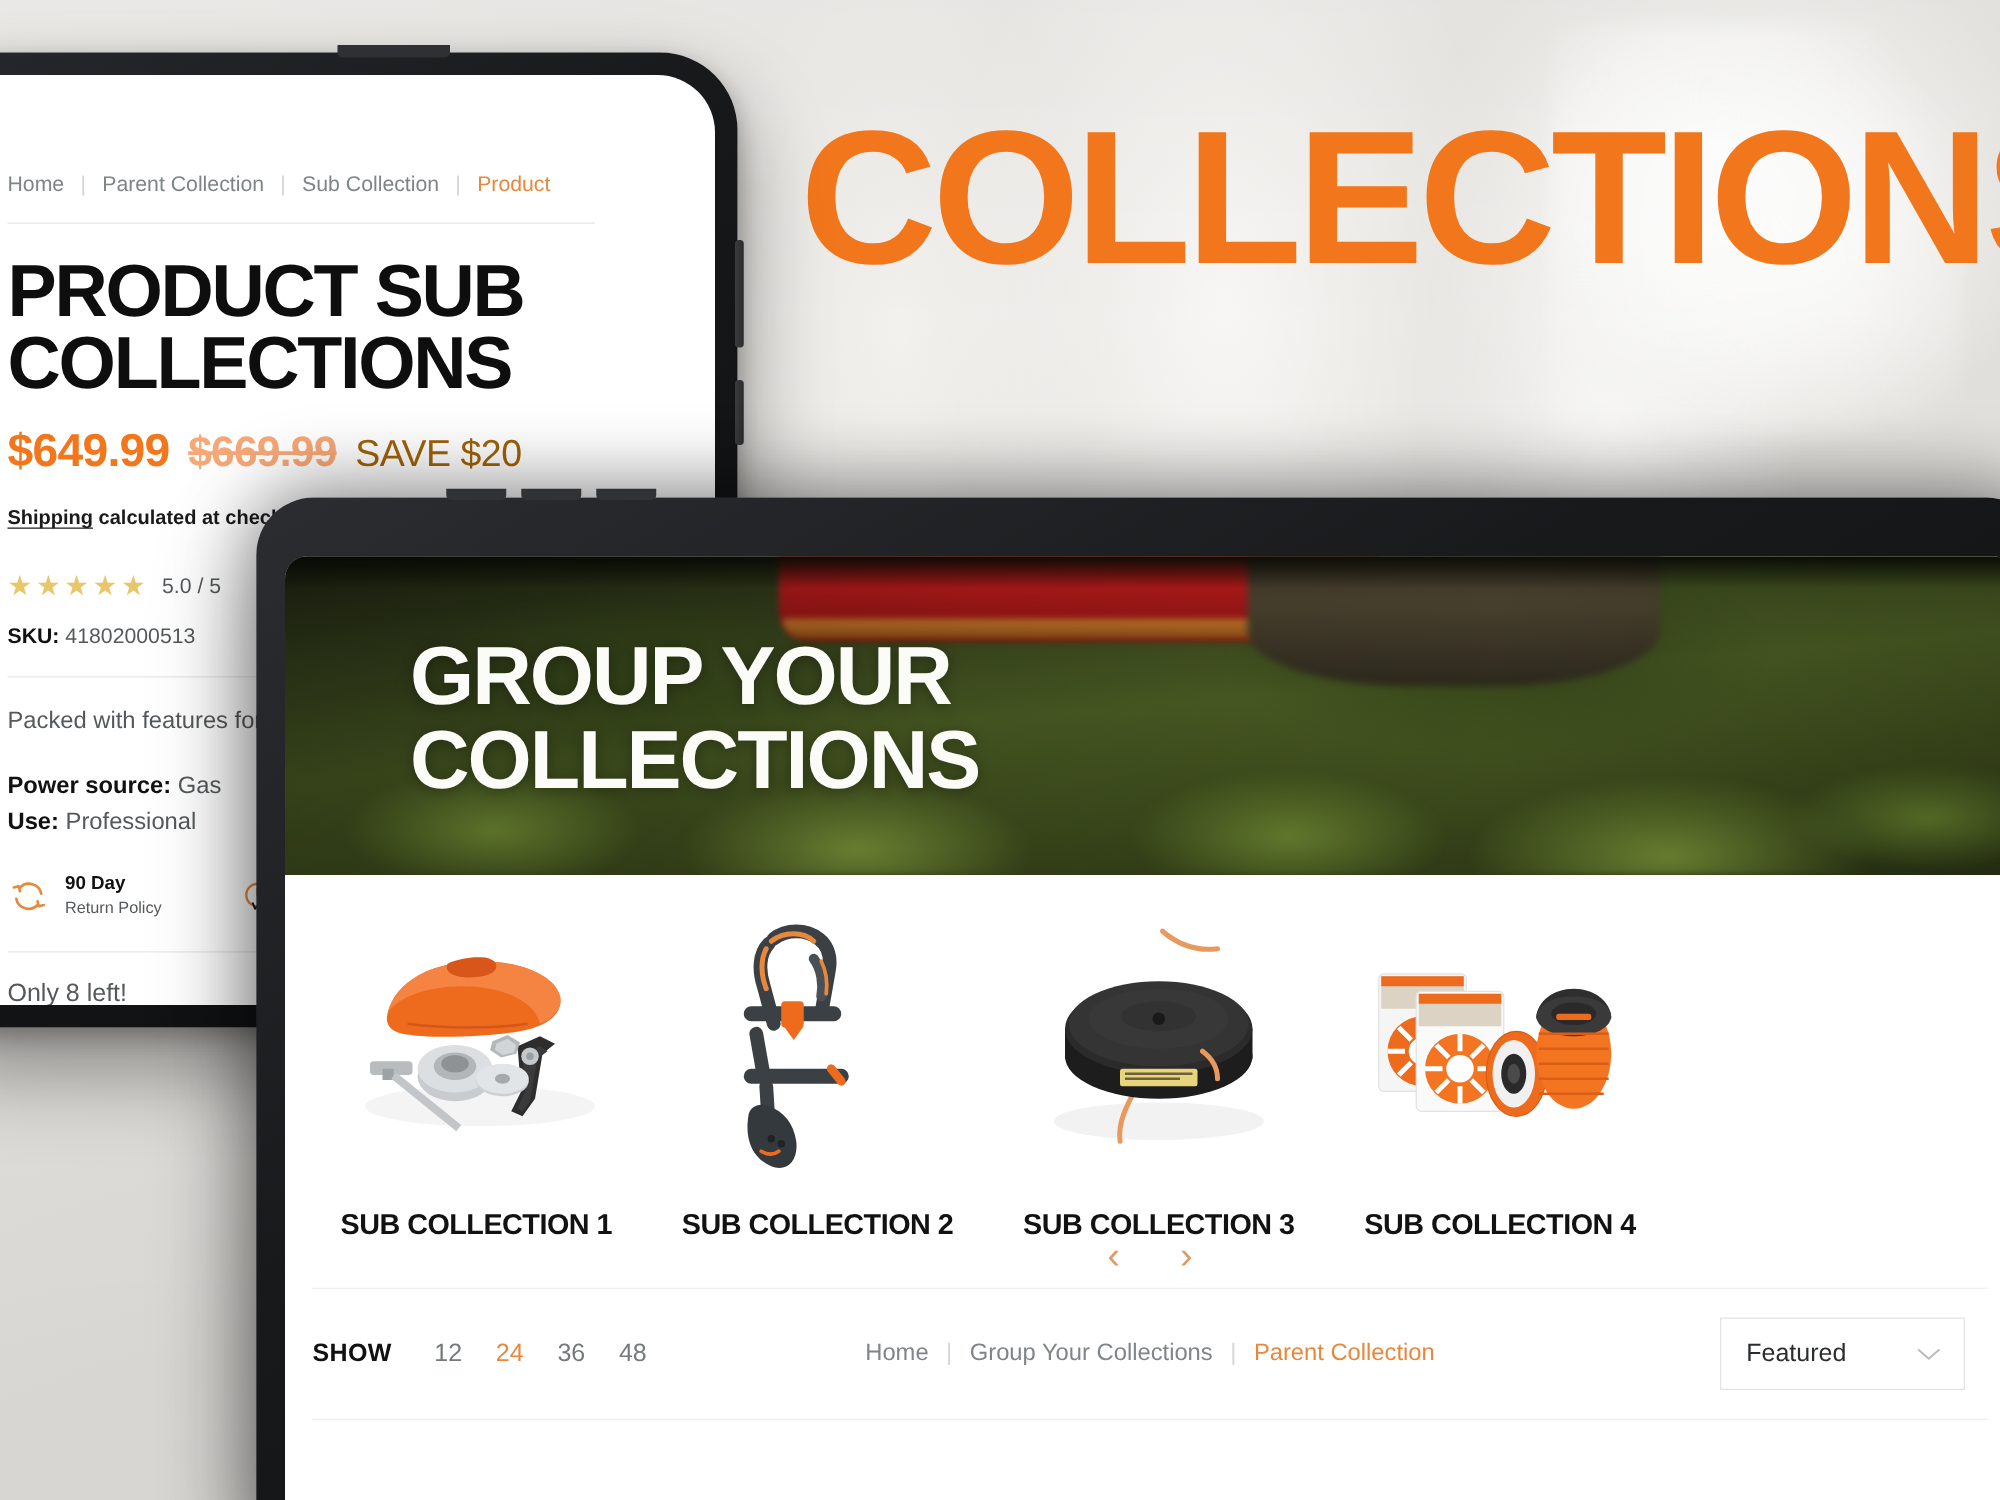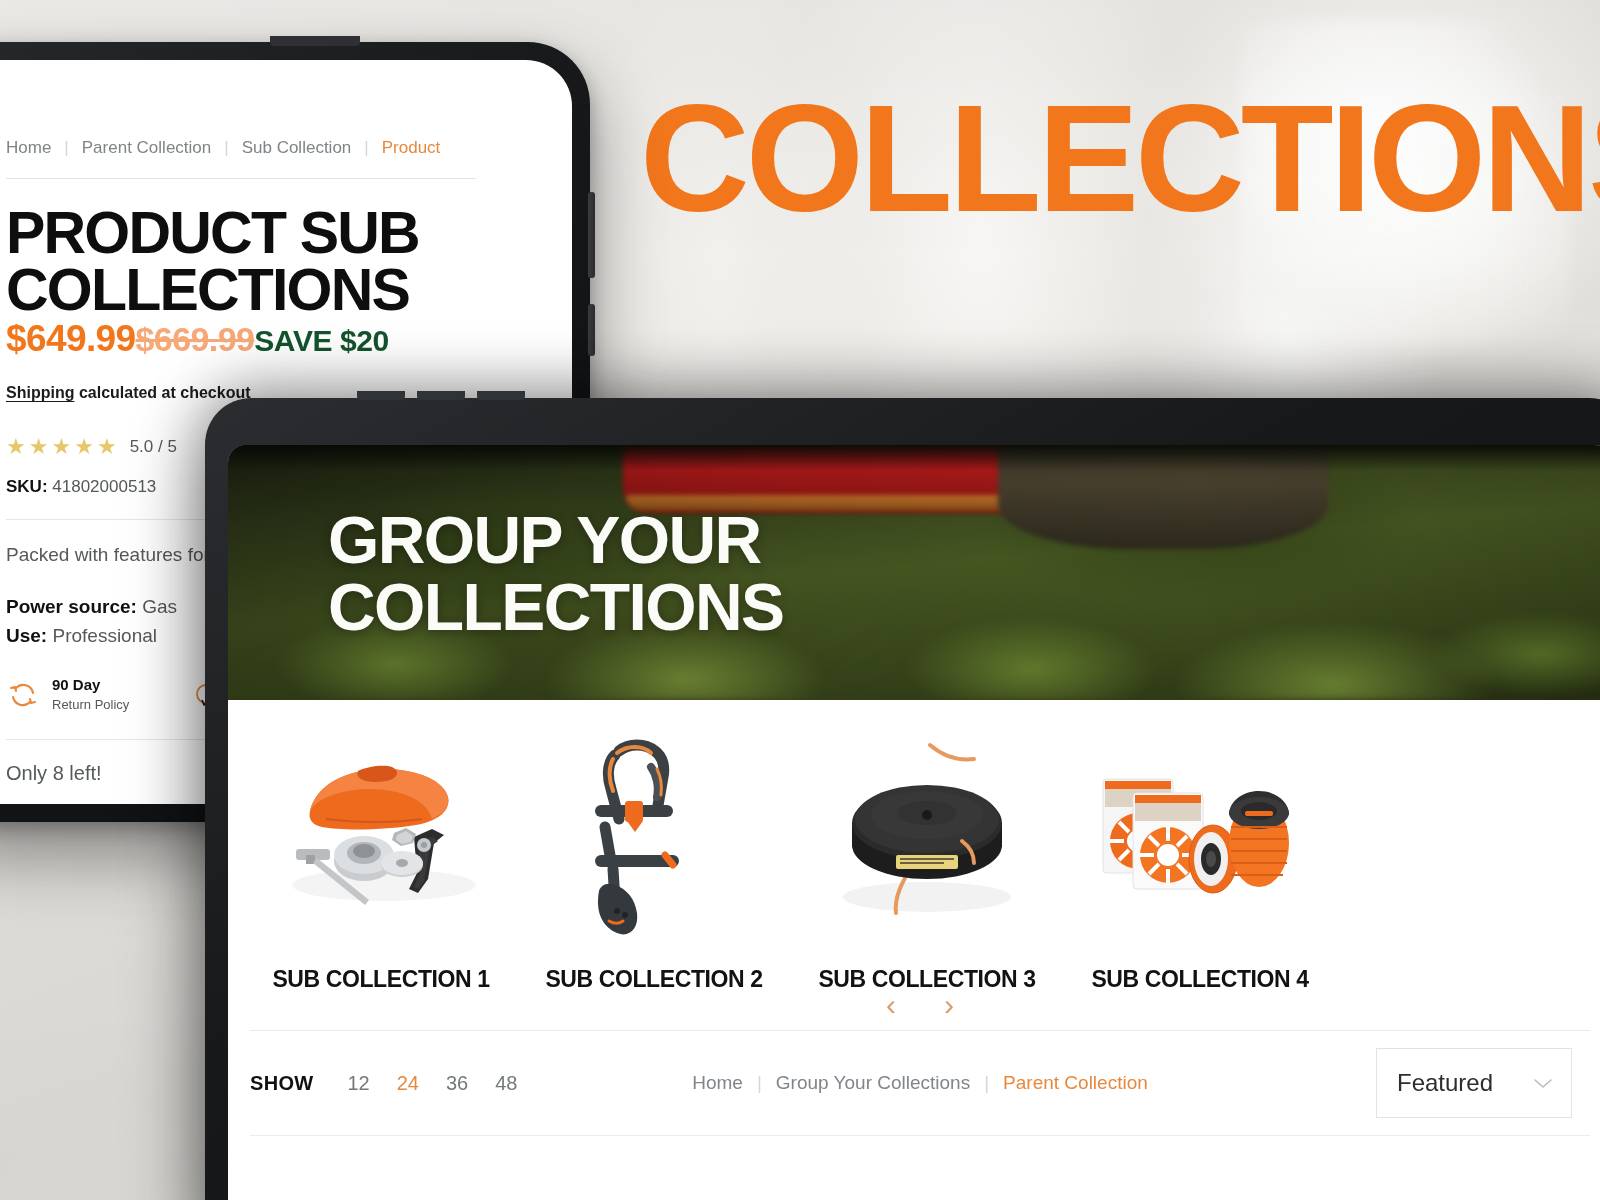"$649.99" .pp-price { gap: 0 -> 15px; margin-top: none -> 22px }
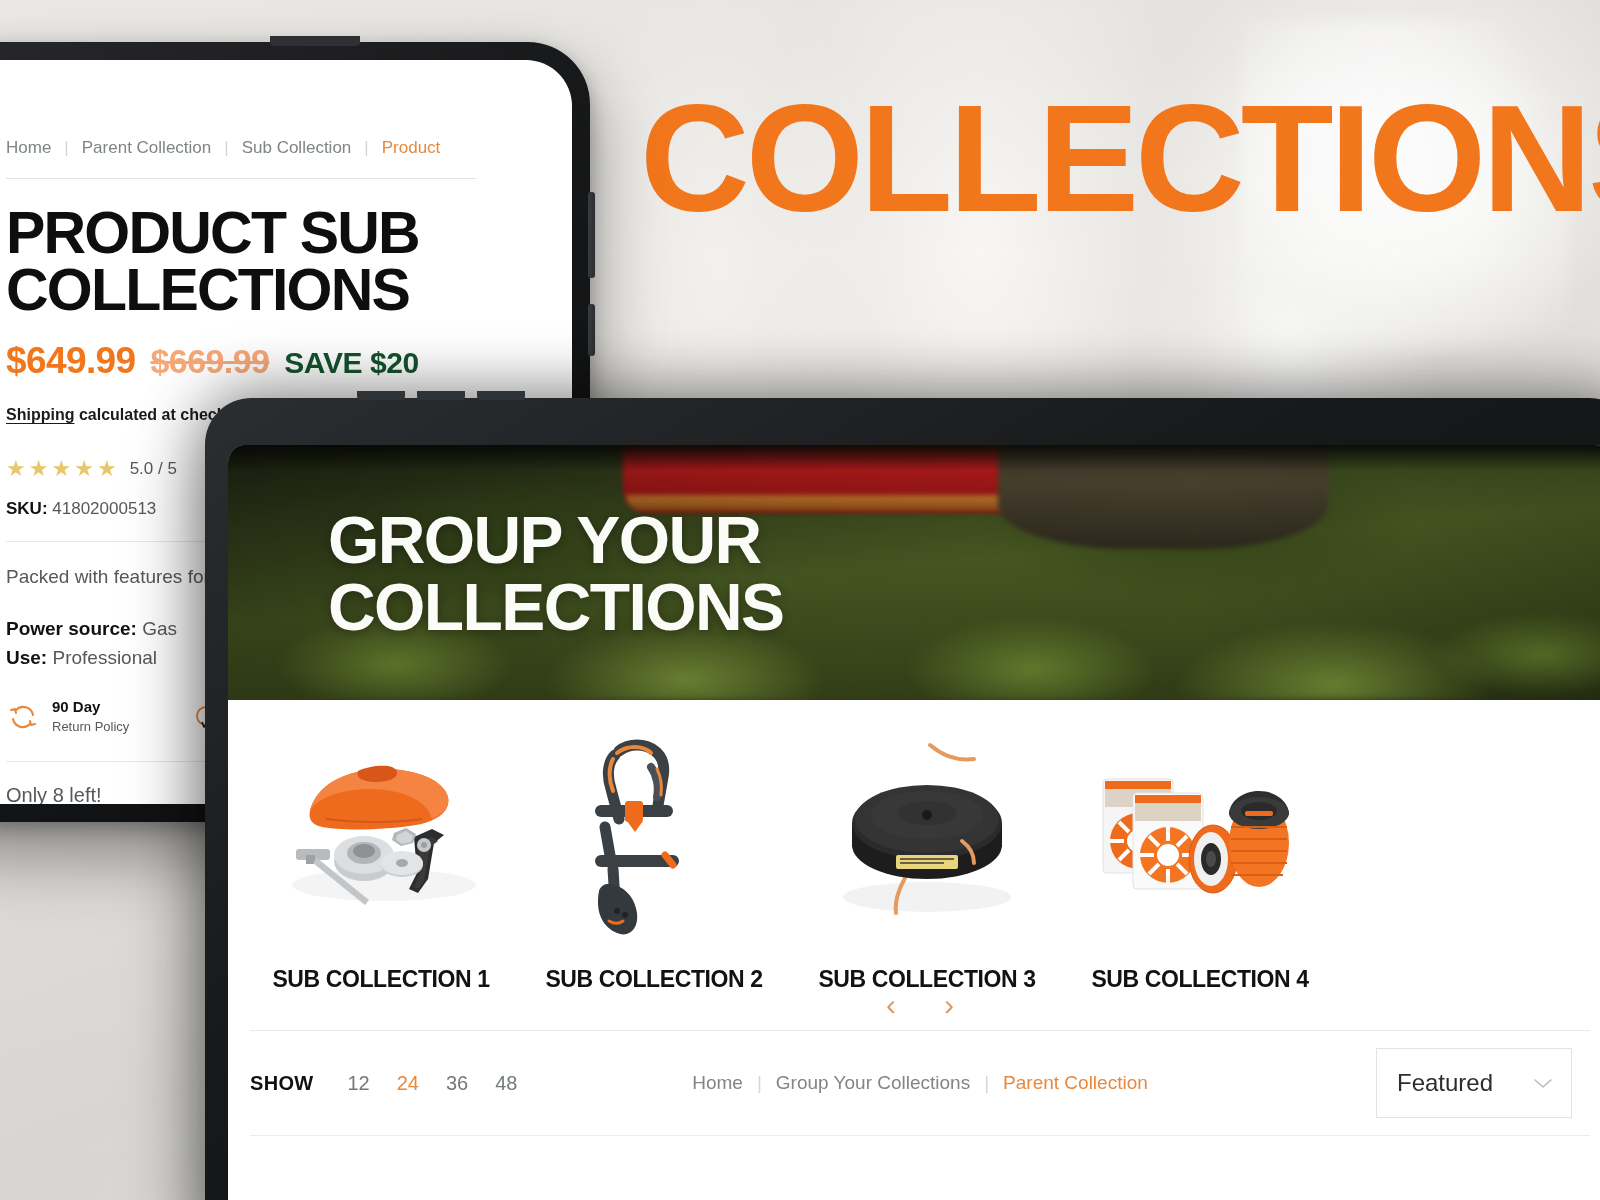"SAVE $20" .pp-price .save { color: #14532d -> #a16207; font-weight: 700 -> 400 }
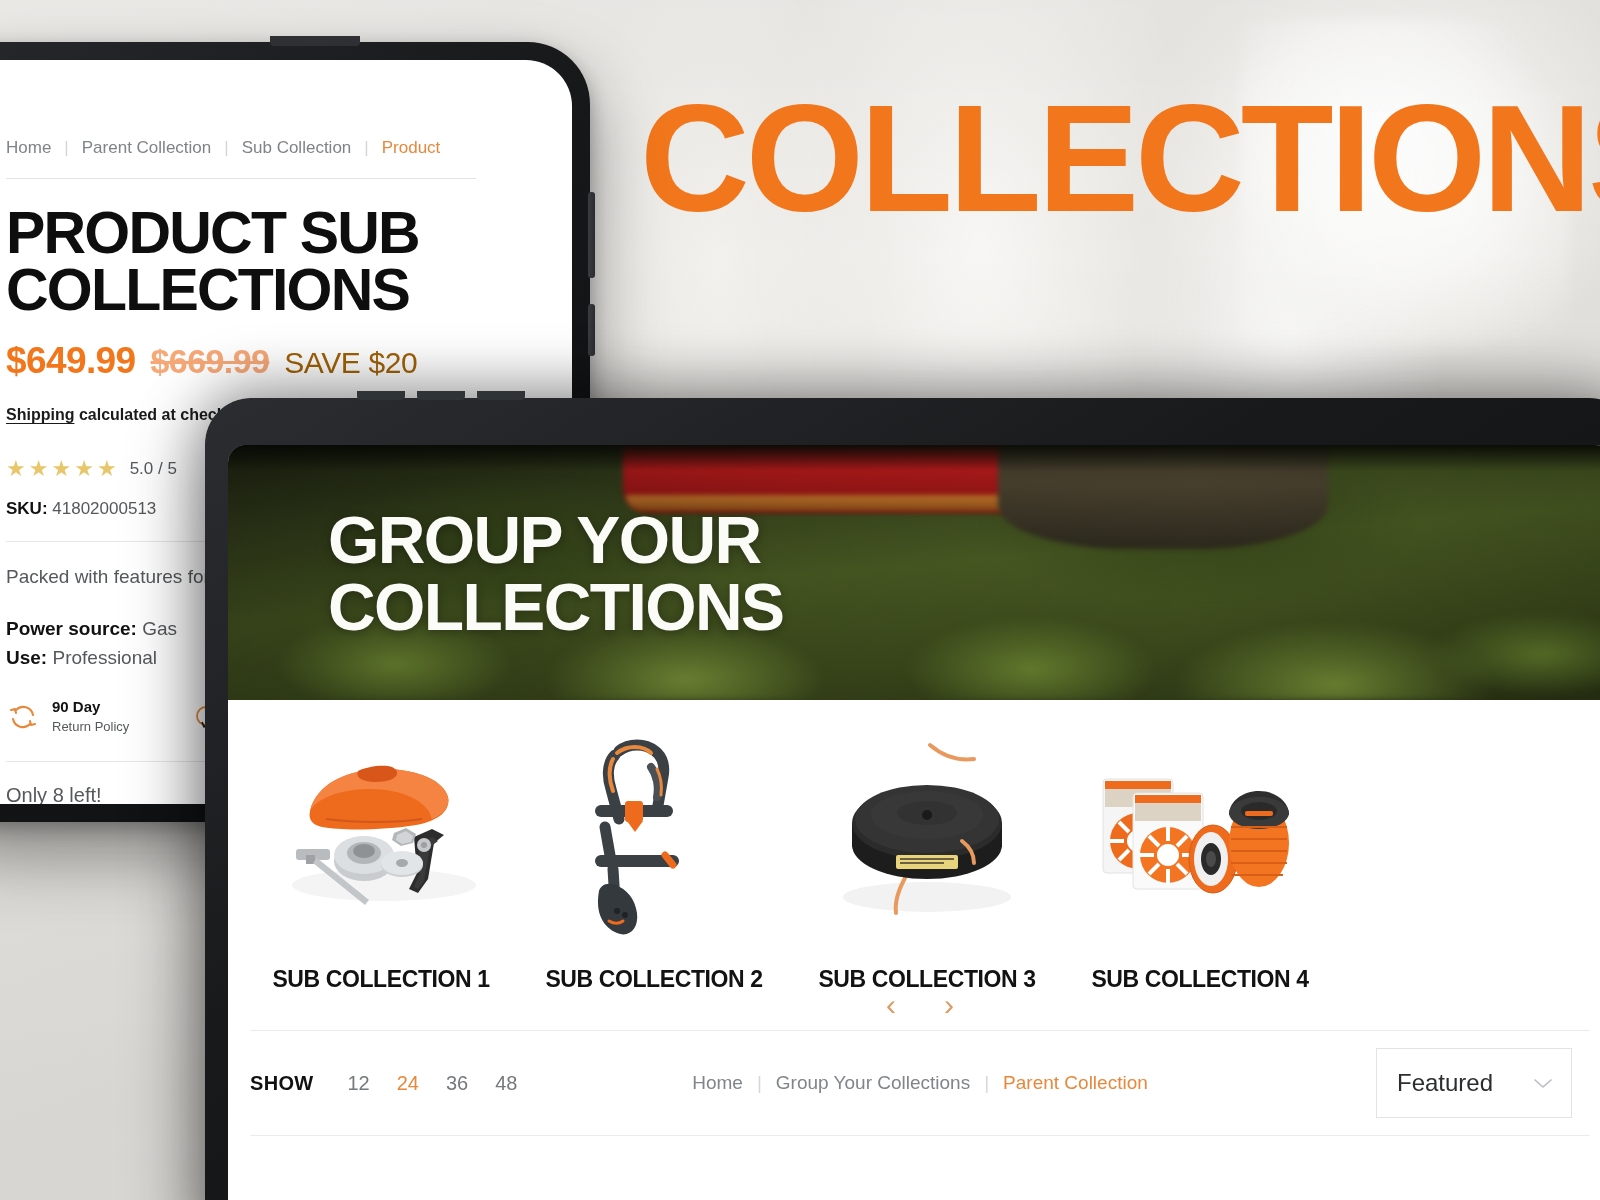"Featured" .cp-sort { font-size: 24px -> 20px; height: 70px -> 58px }
